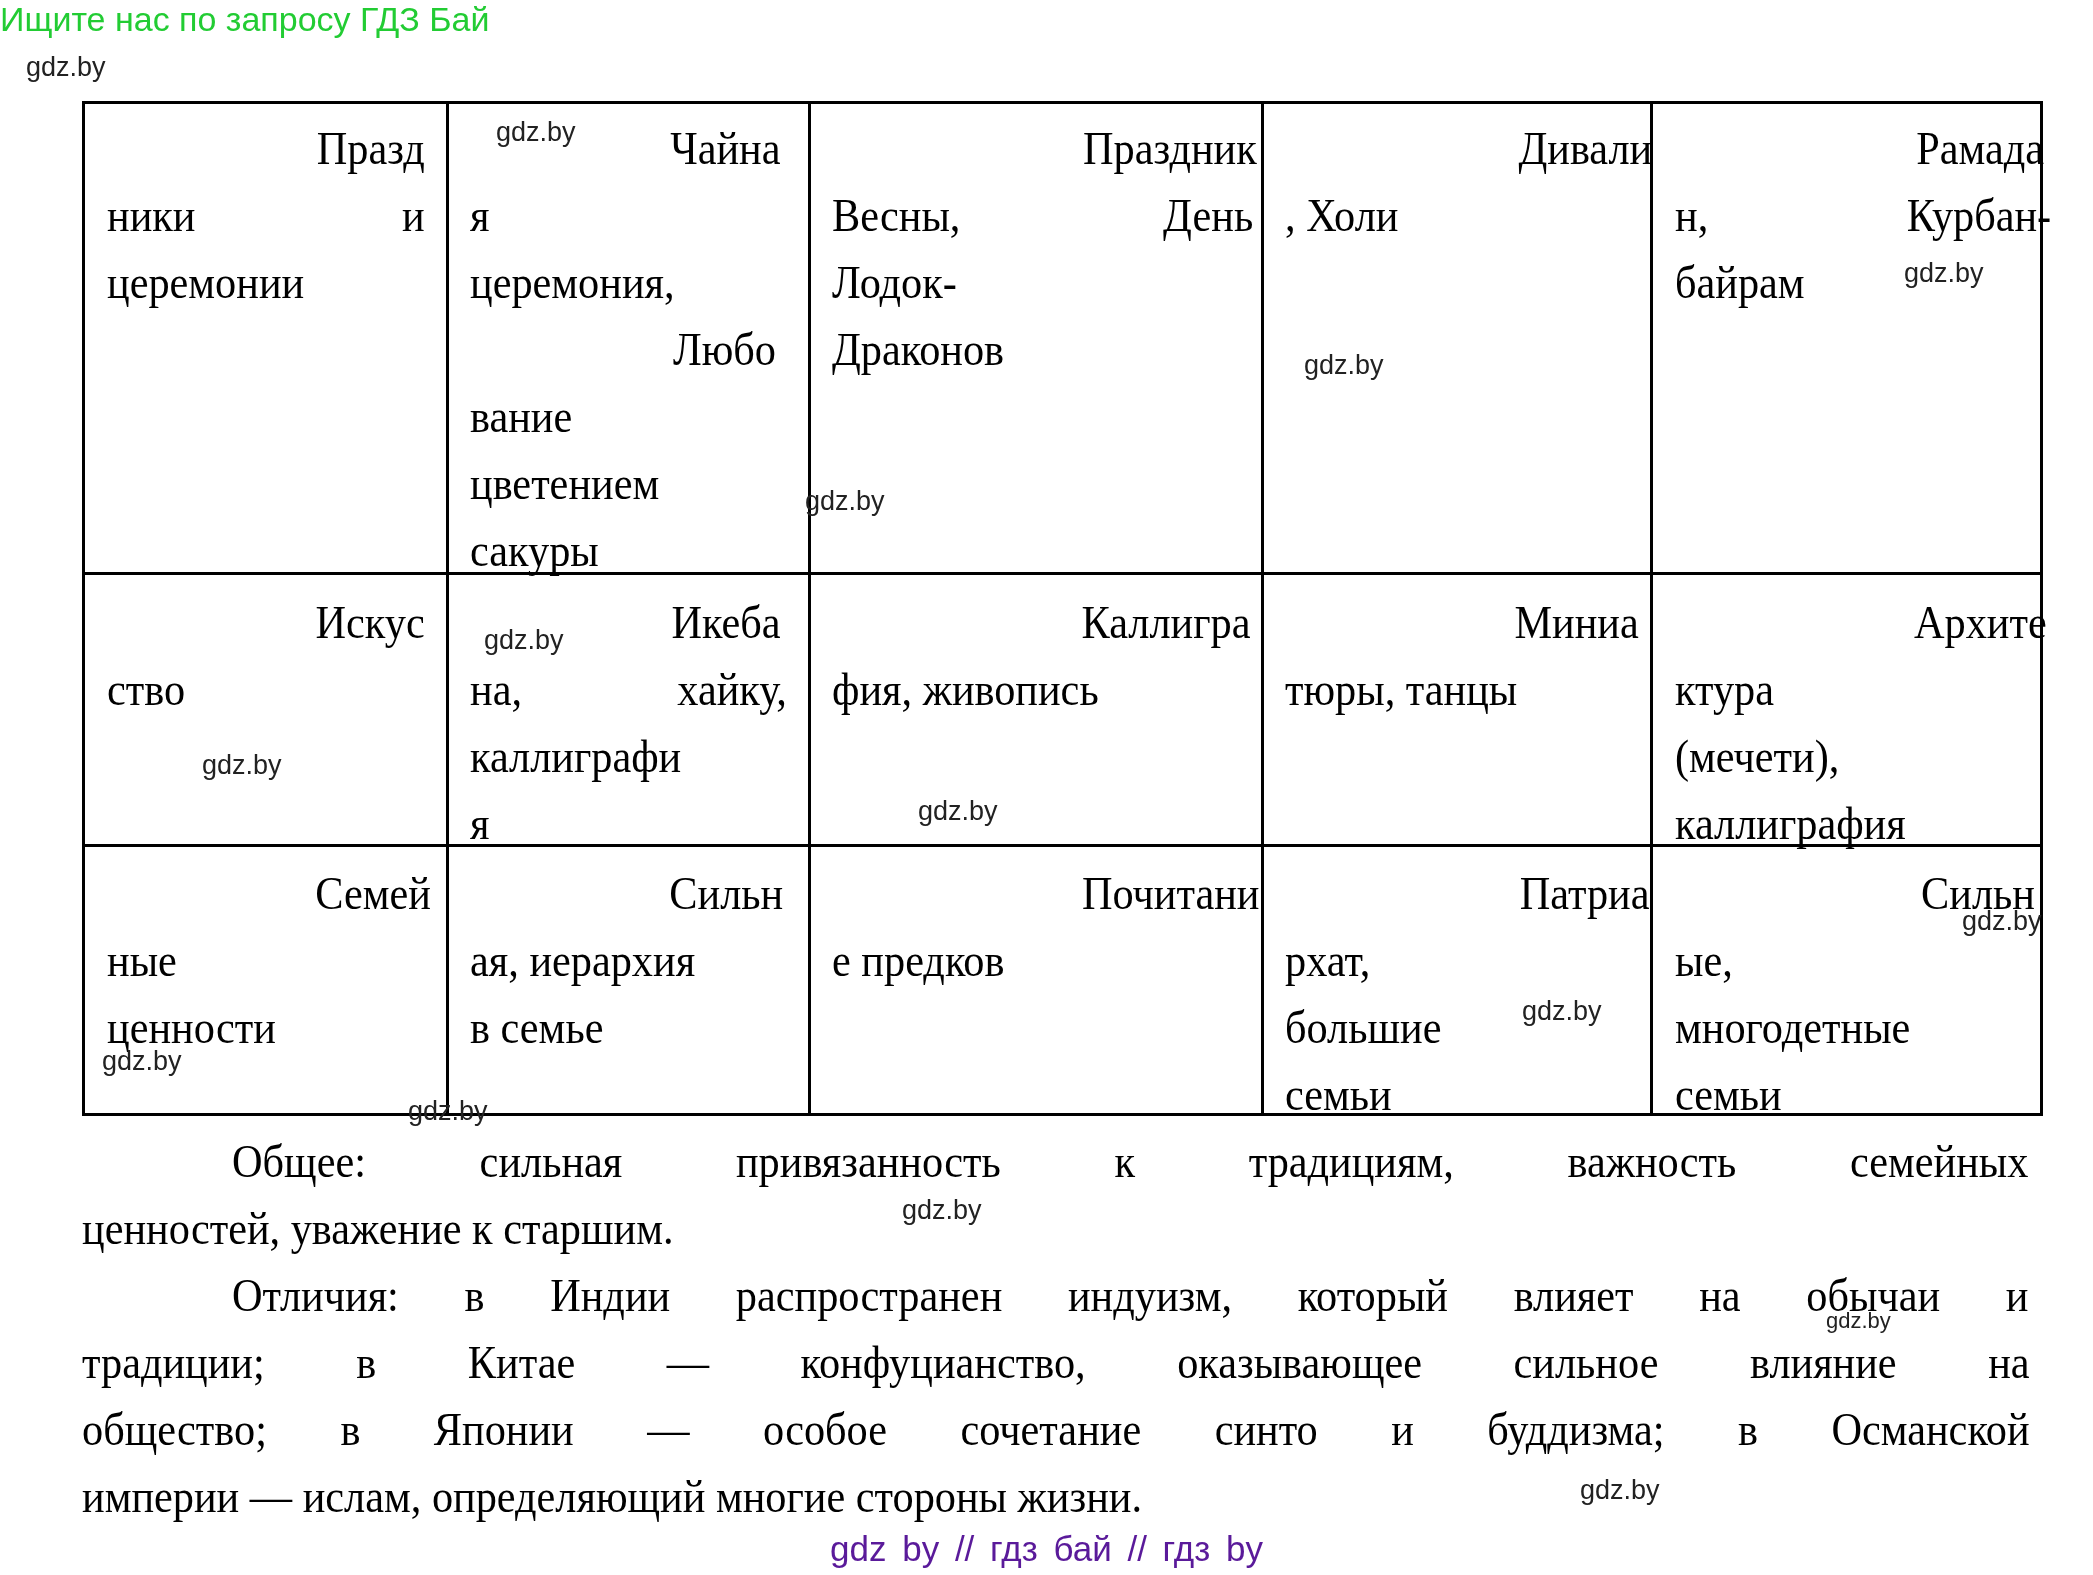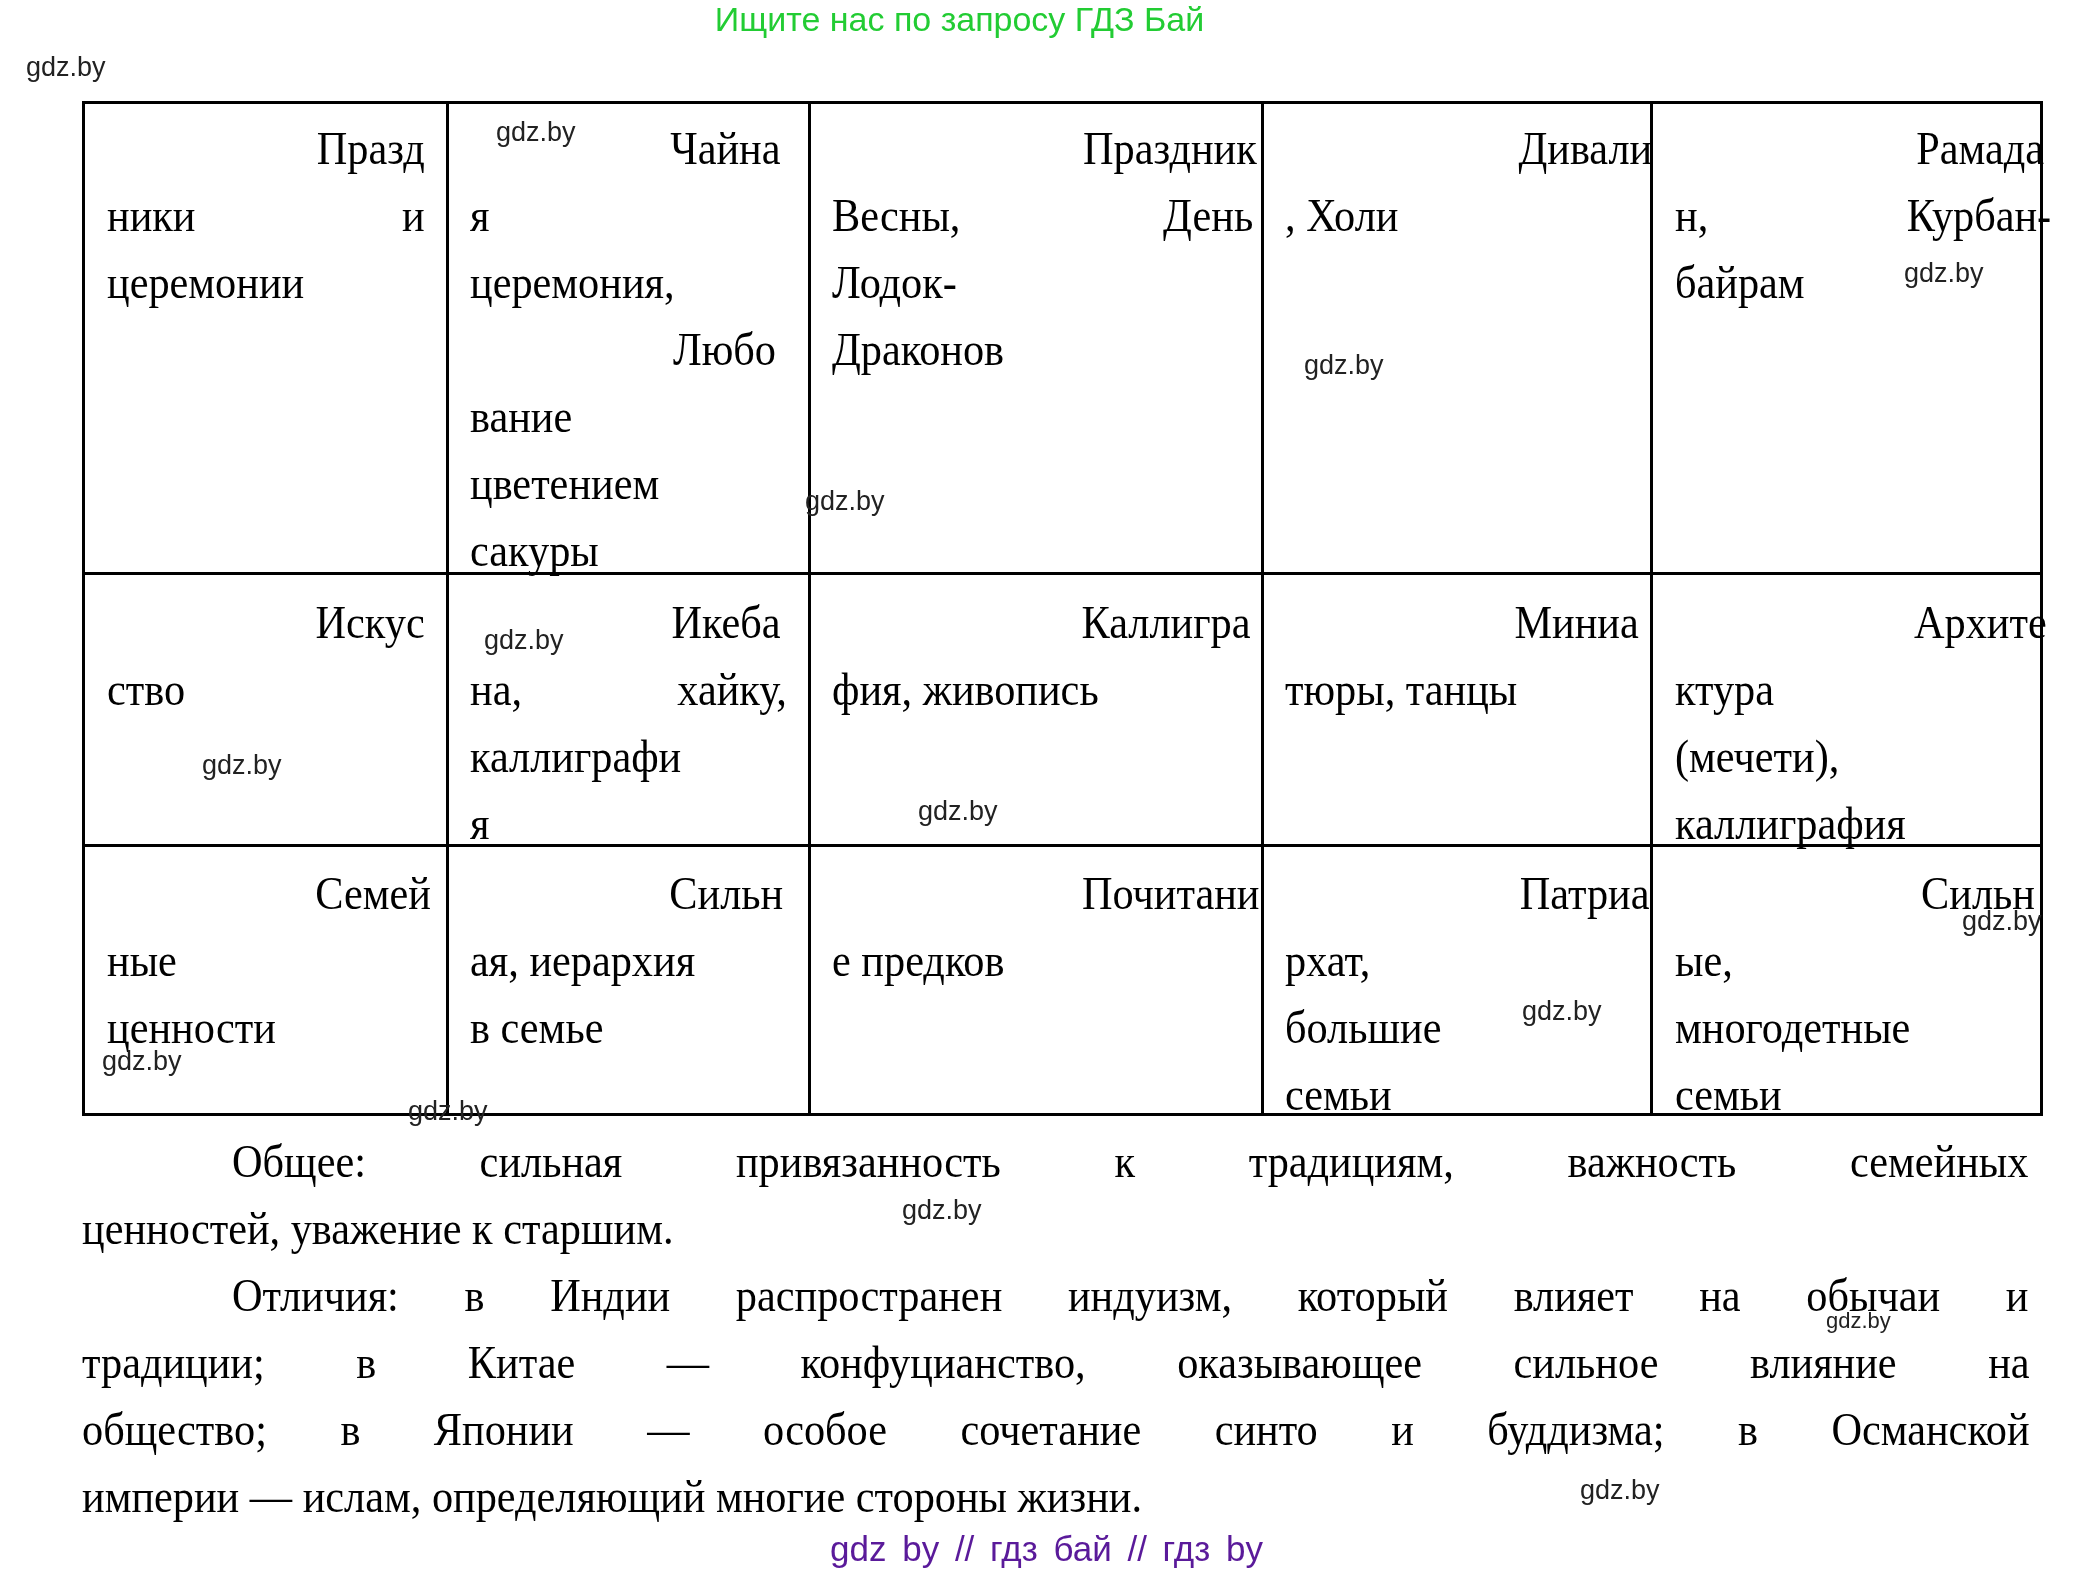"Ищите нас по запросу ГДЗ" .banner { text-align: center -> none }
